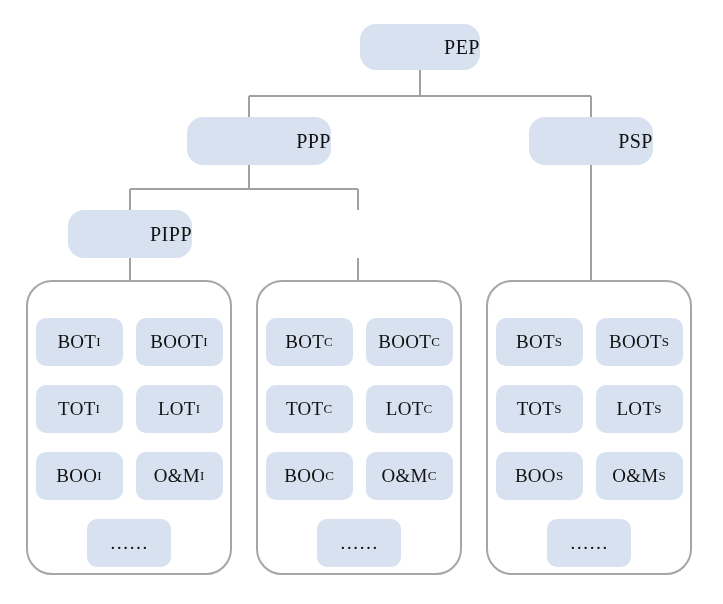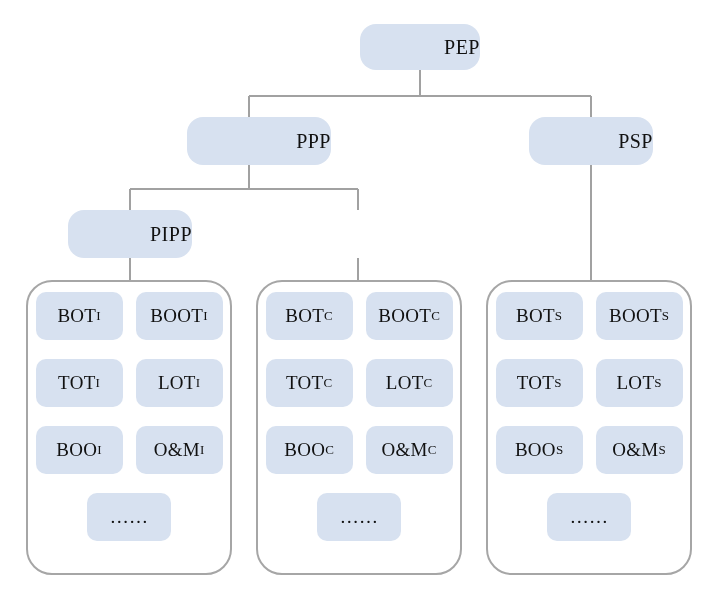"BOT" .container { padding-top: 10px -> 36px }
